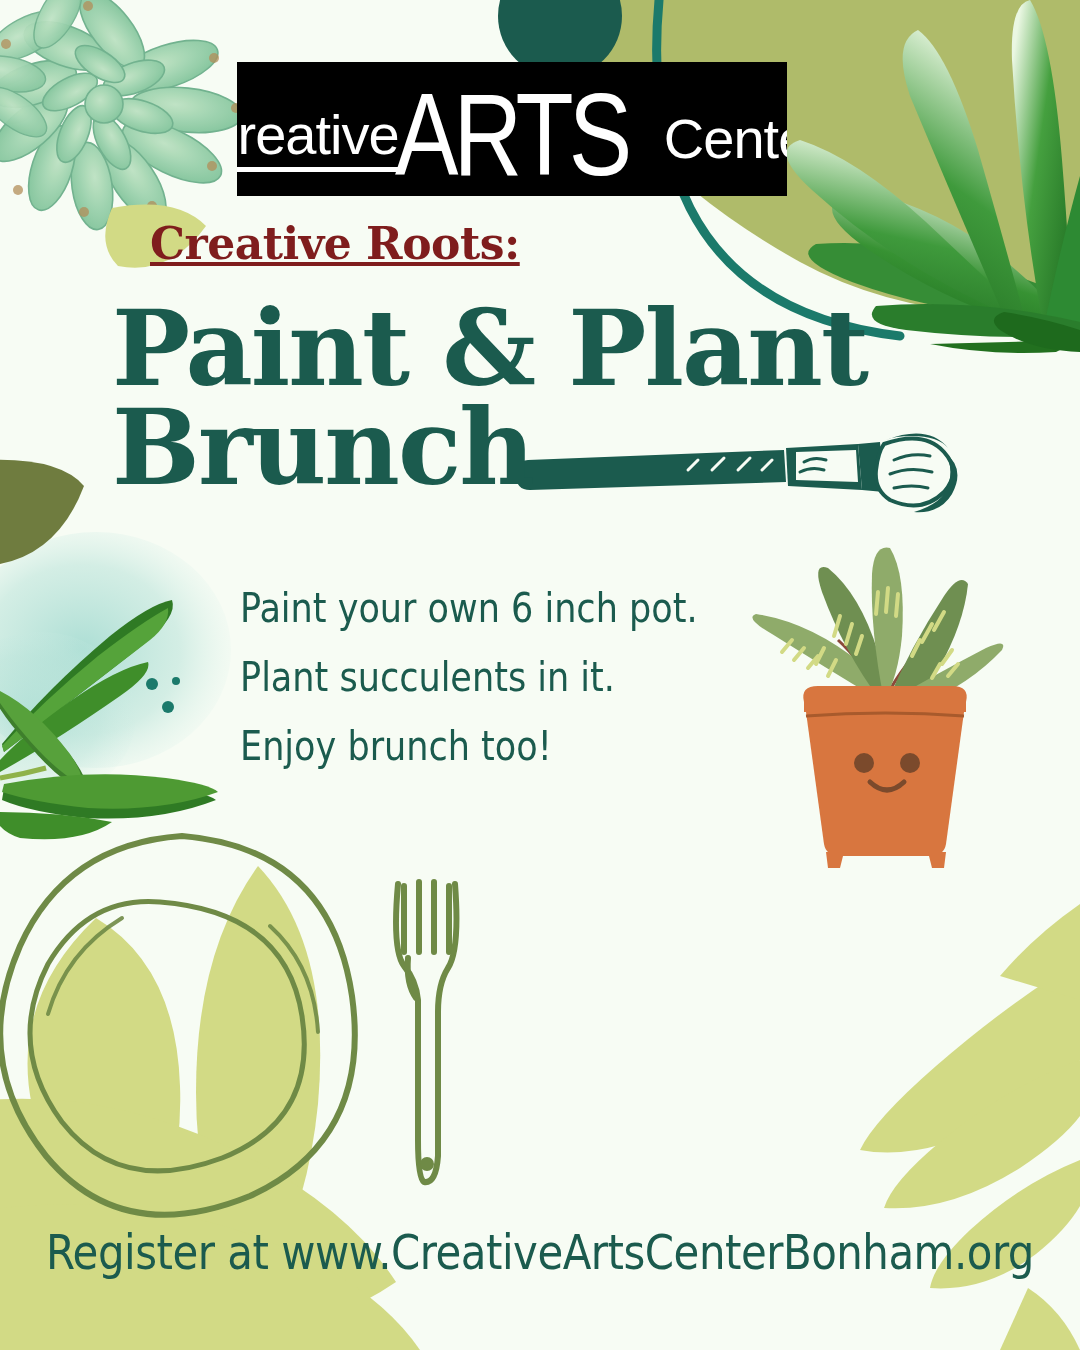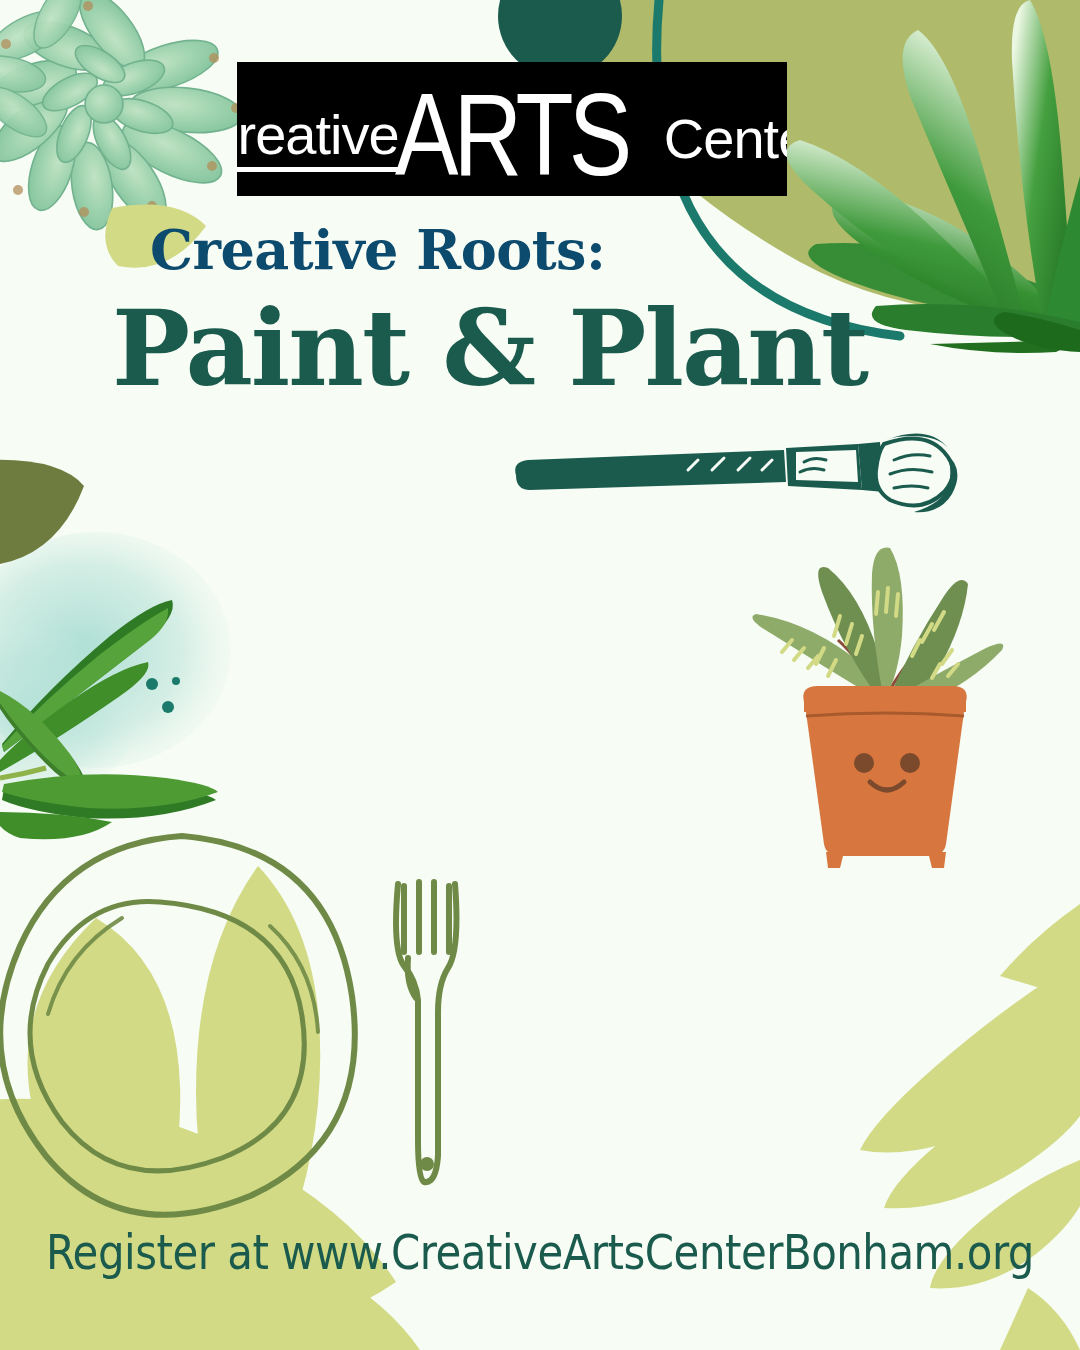"Creative Roots:" #eyebrow { color: #0c4a6e -> #7f1d1d; font-size: 54px -> 44px; text-decoration: none -> underline }
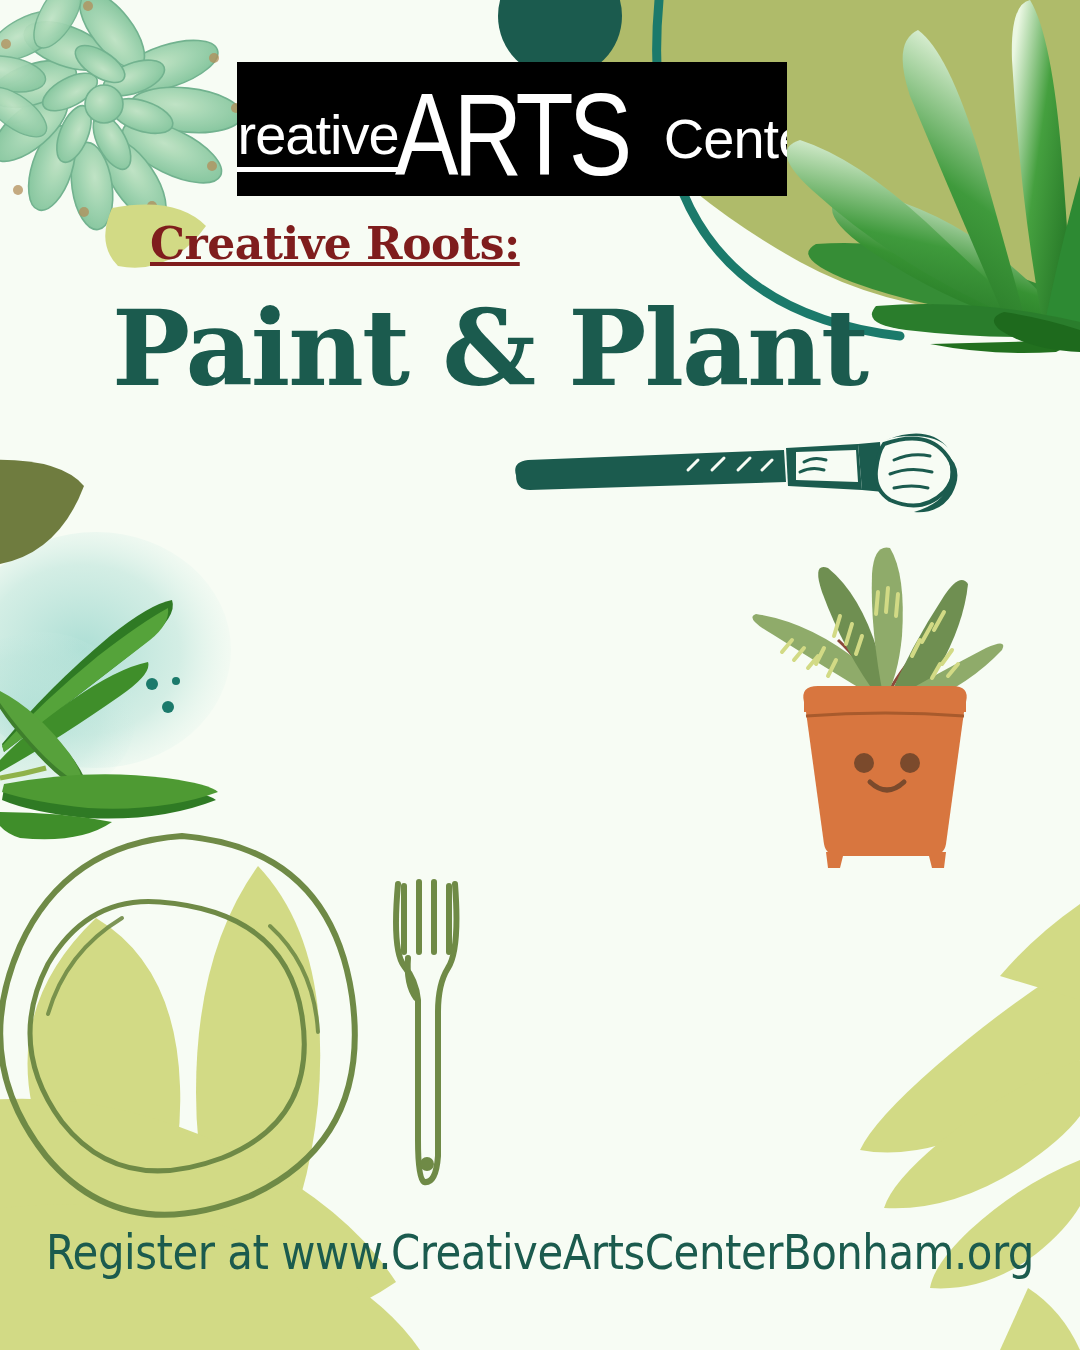"Brunch" div { html: none -> <div>Brunch</div> }
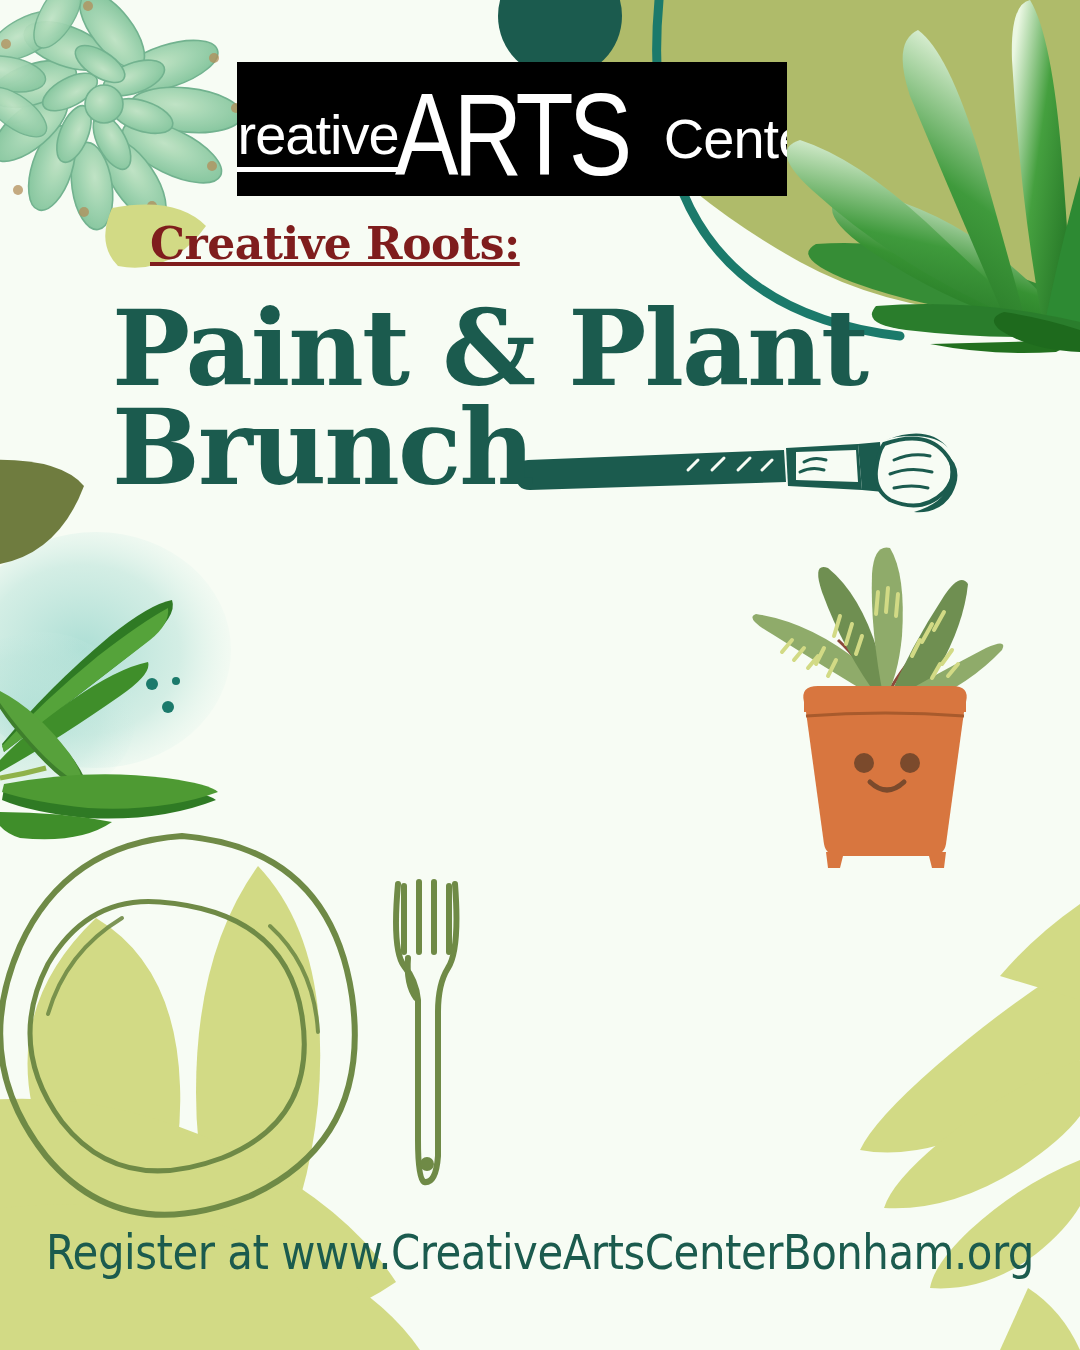"Paint your own 6 inch" div { html: none -> <div> <div>Paint your own 6 inch pot.</div> <div>Plant succulents in it.</div> <div>Enjoy brunch too!</div> </div> }
